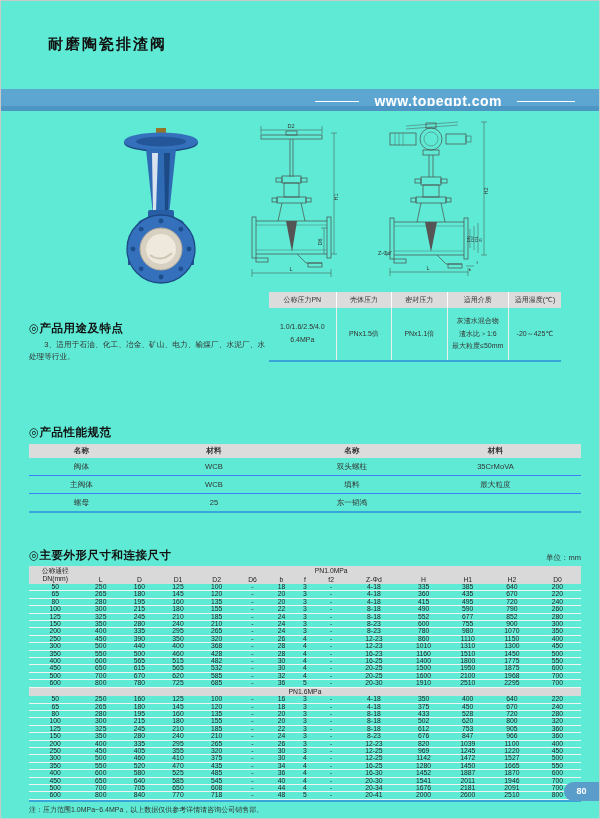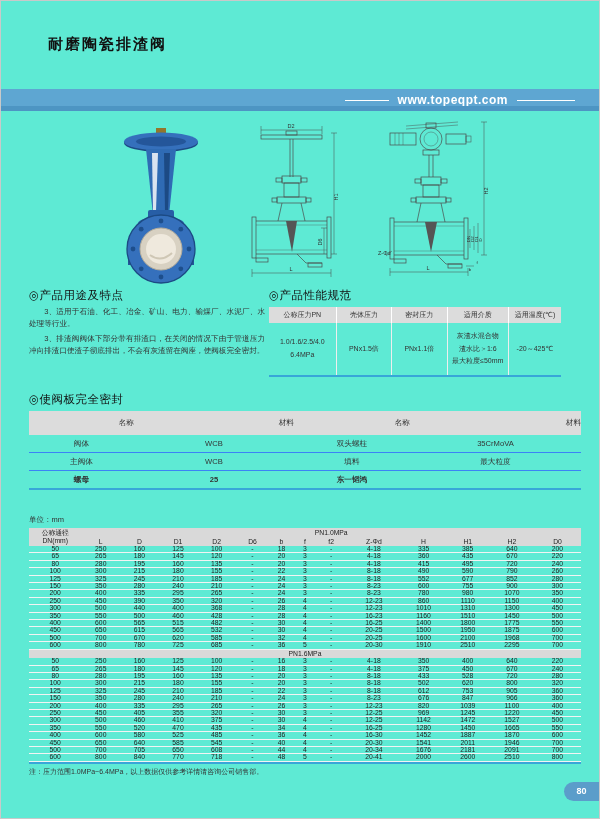"www.topeqpt.com" .site { font-size: 12px -> 14px; gap: 9px -> 15px }
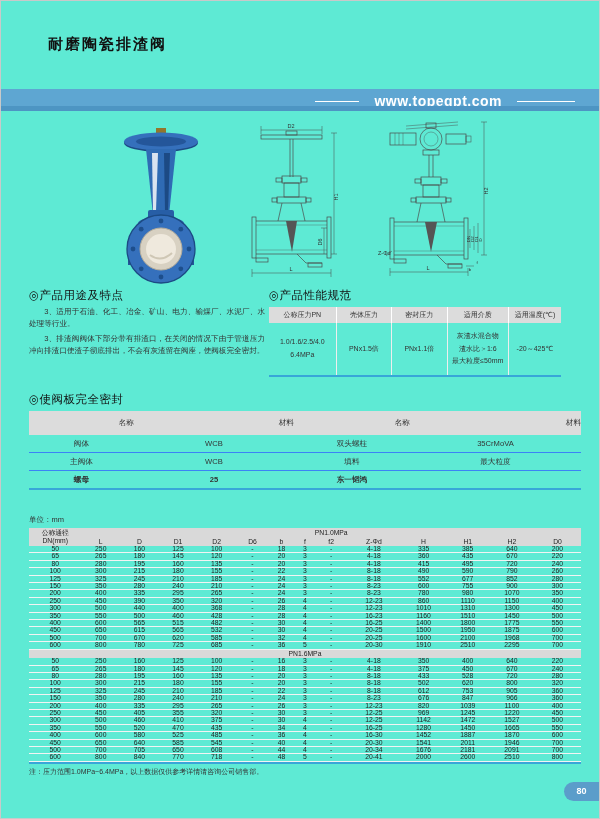"◎产品用途及特点" .sec-title { font-weight: normal -> bold; margin-top: none -> 33px }
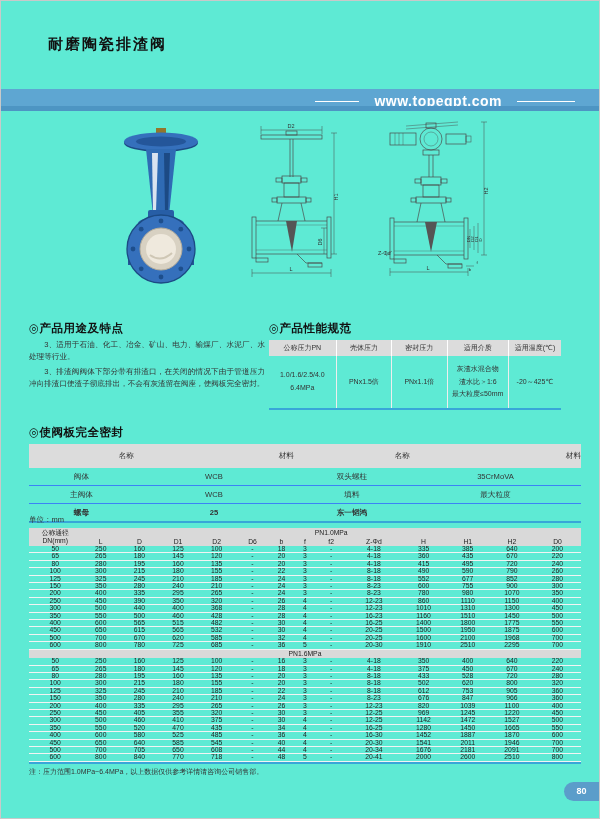"◎产品性能规范" div.sec-title { html: <div><span>◎</span><span>产品性能规范</span></div> -> none }
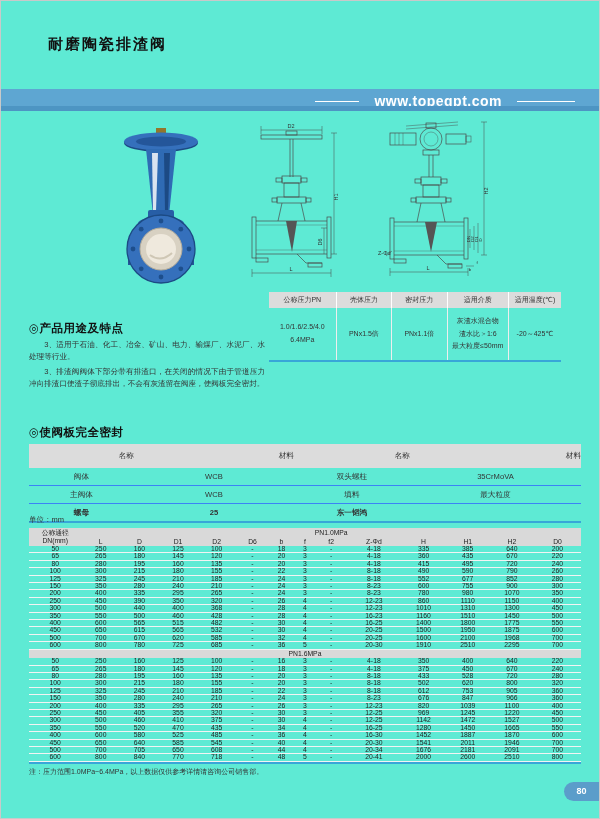"3、排渣阀阀体下部分带有排渣口，在关闭的情况下由于管道压力冲向排渣口使渣子彻底排" p { html: <p>3、排渣阀阀体下部分带有排渣口，在关闭的情况下由于管道压力冲向排渣口使渣子彻底排出，不会有灰渣留在阀座，使阀板完全密封。</p> -> none }
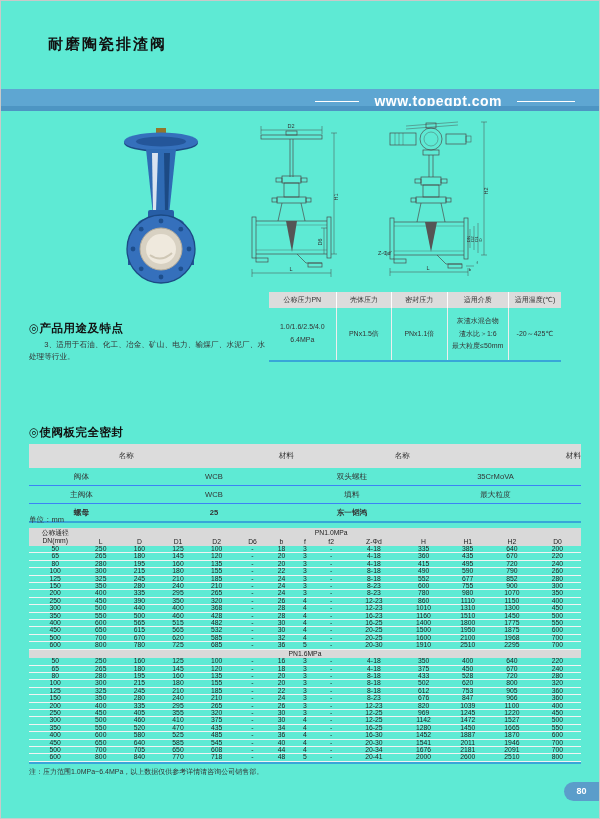"使阀板完全密封" span { text: 使阀板完全密封 -> 产品性能规范 }
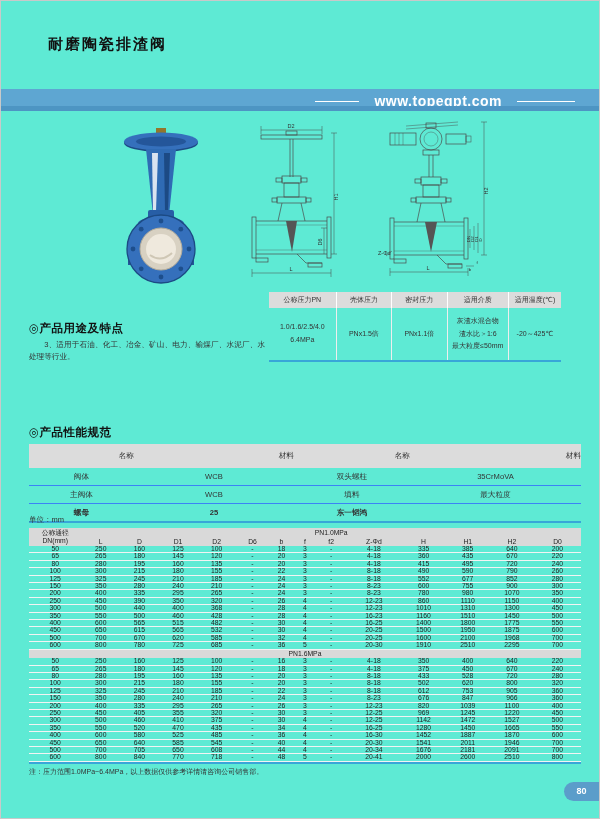"名称" .mat th { font-weight: normal -> bold; height: 24px -> 14px; text-align: right -> none }
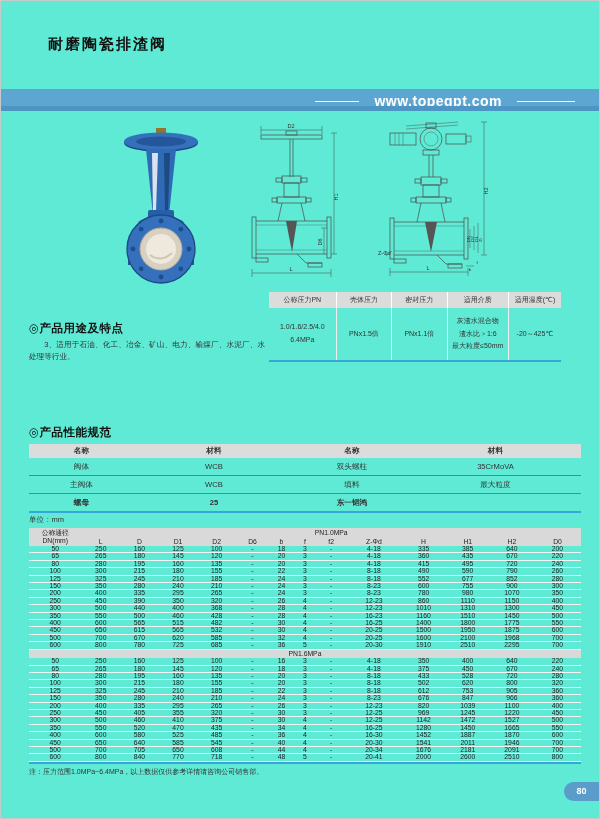"螺母" .mat tr:last-child td { font-weight: bold -> none }
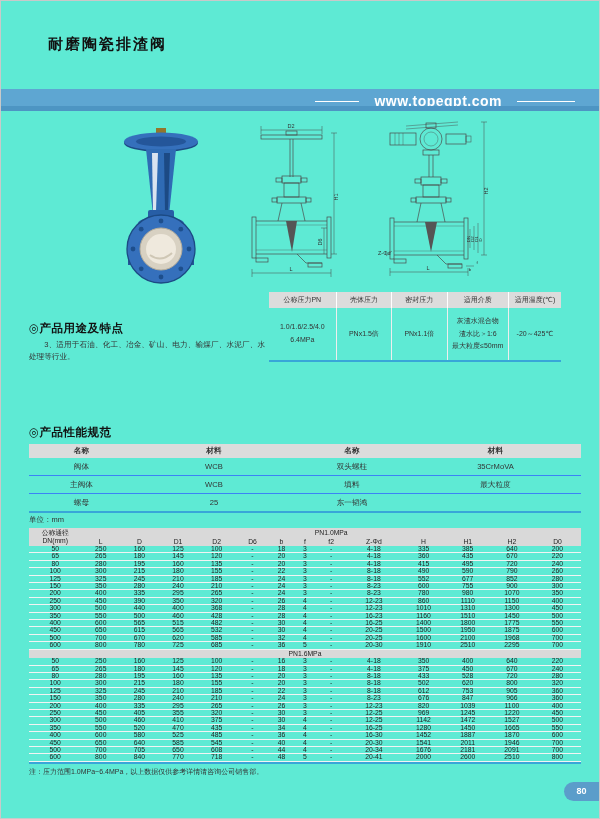"◎主要外形尺寸和连接尺寸" div.sec-title { html: none -> <div><span>◎</span><span>主要外形尺寸和连接尺寸</span></div> }
